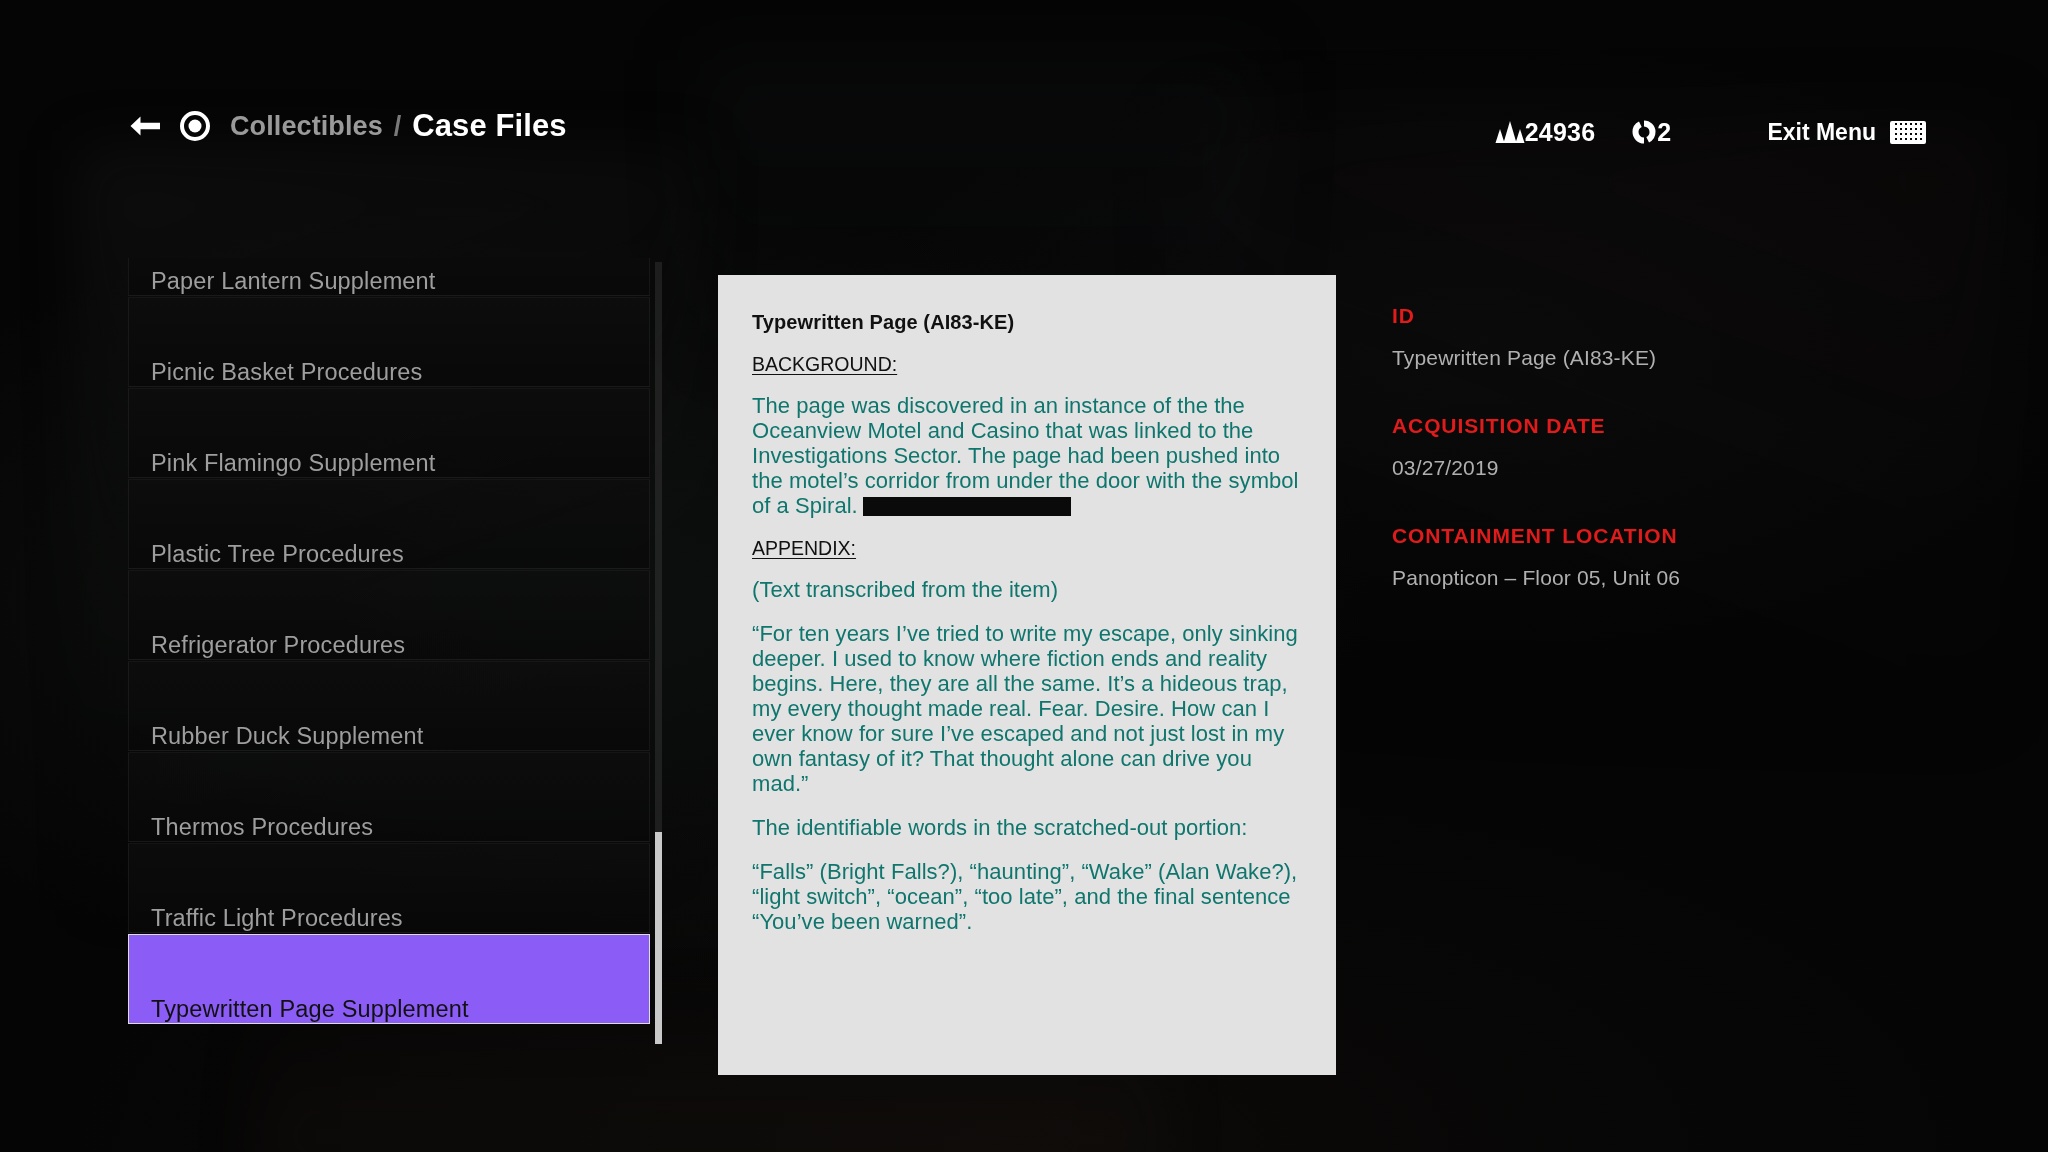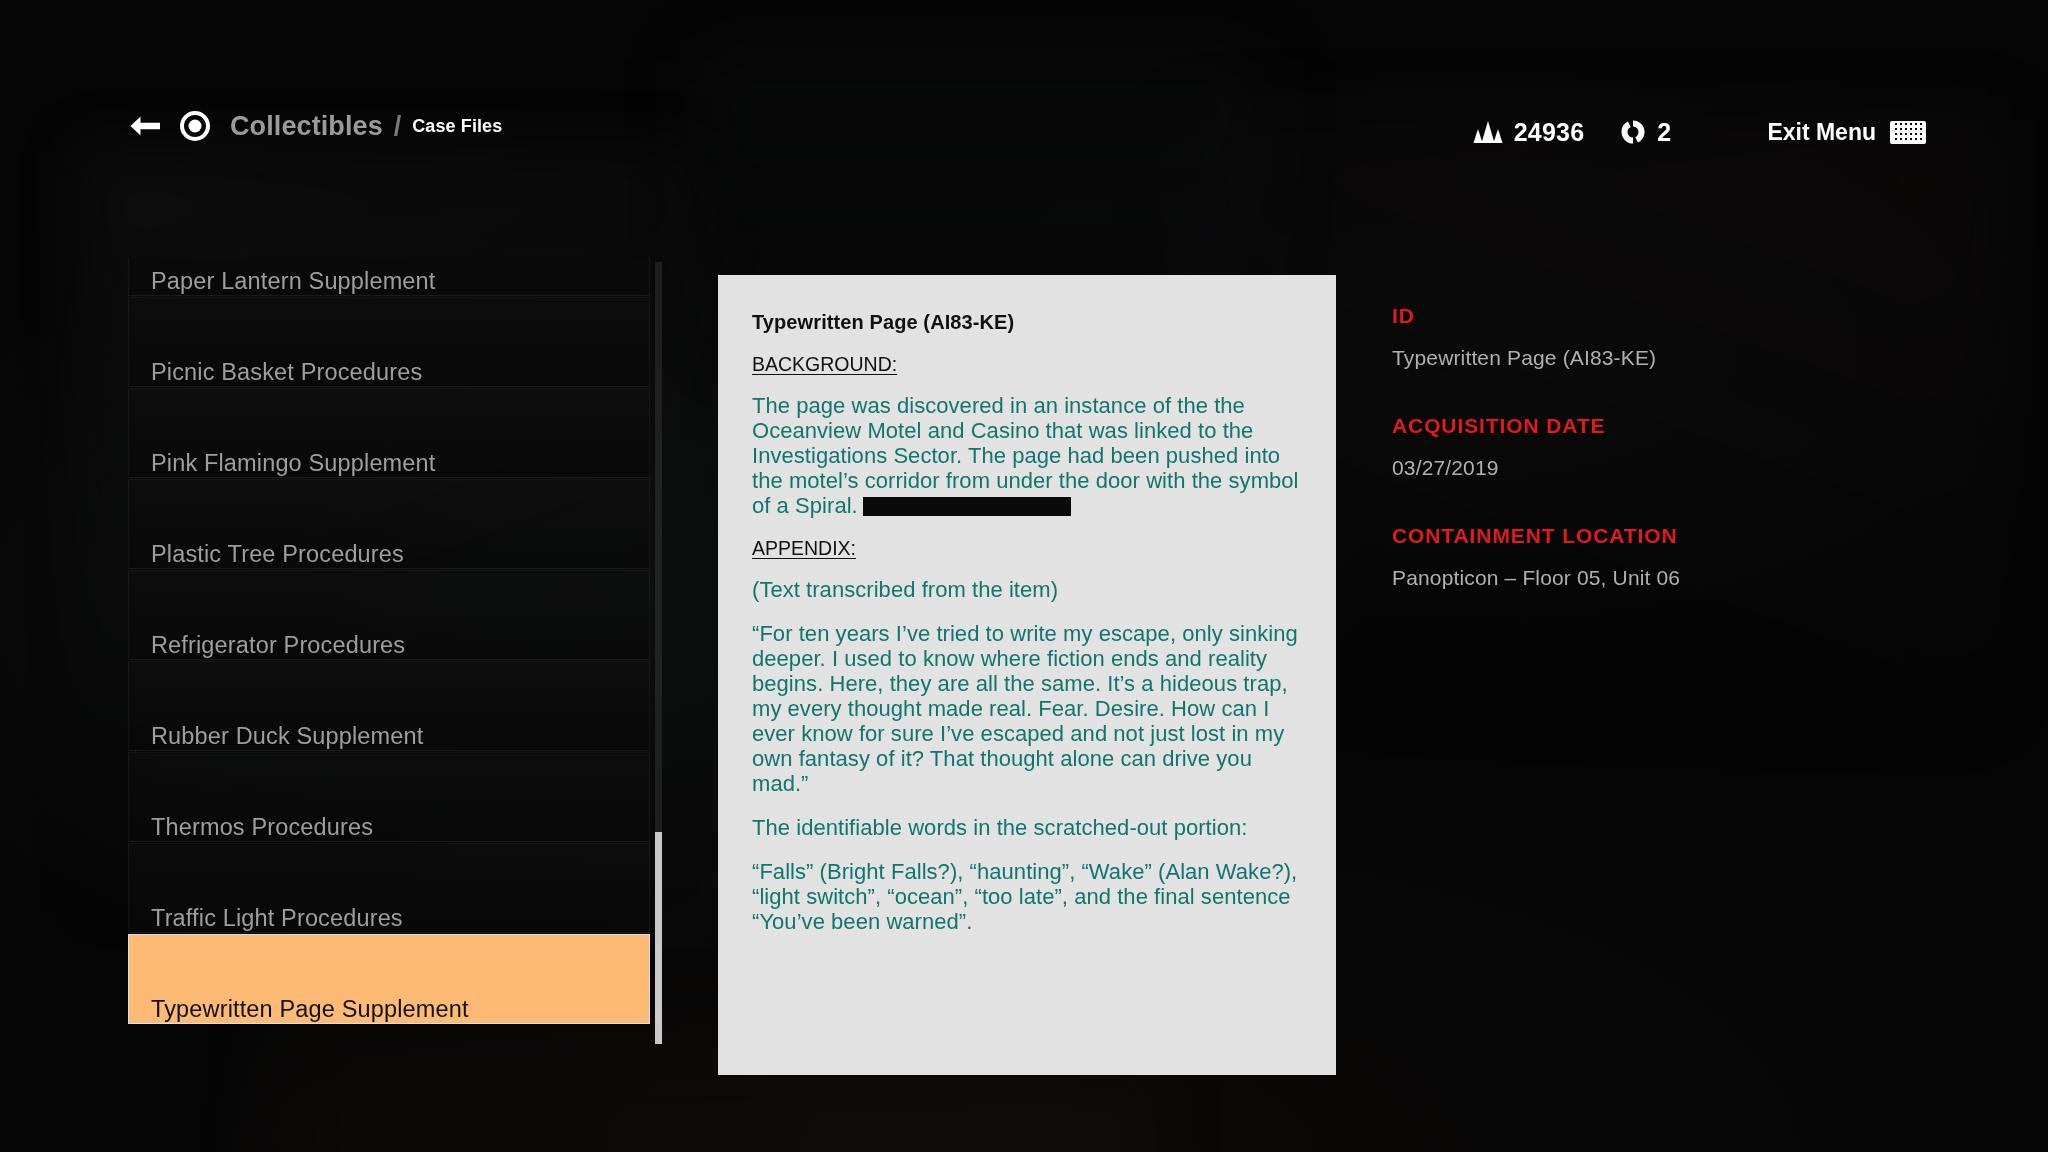"Case Files" .crumb-current { font-size: 18px -> 31px }
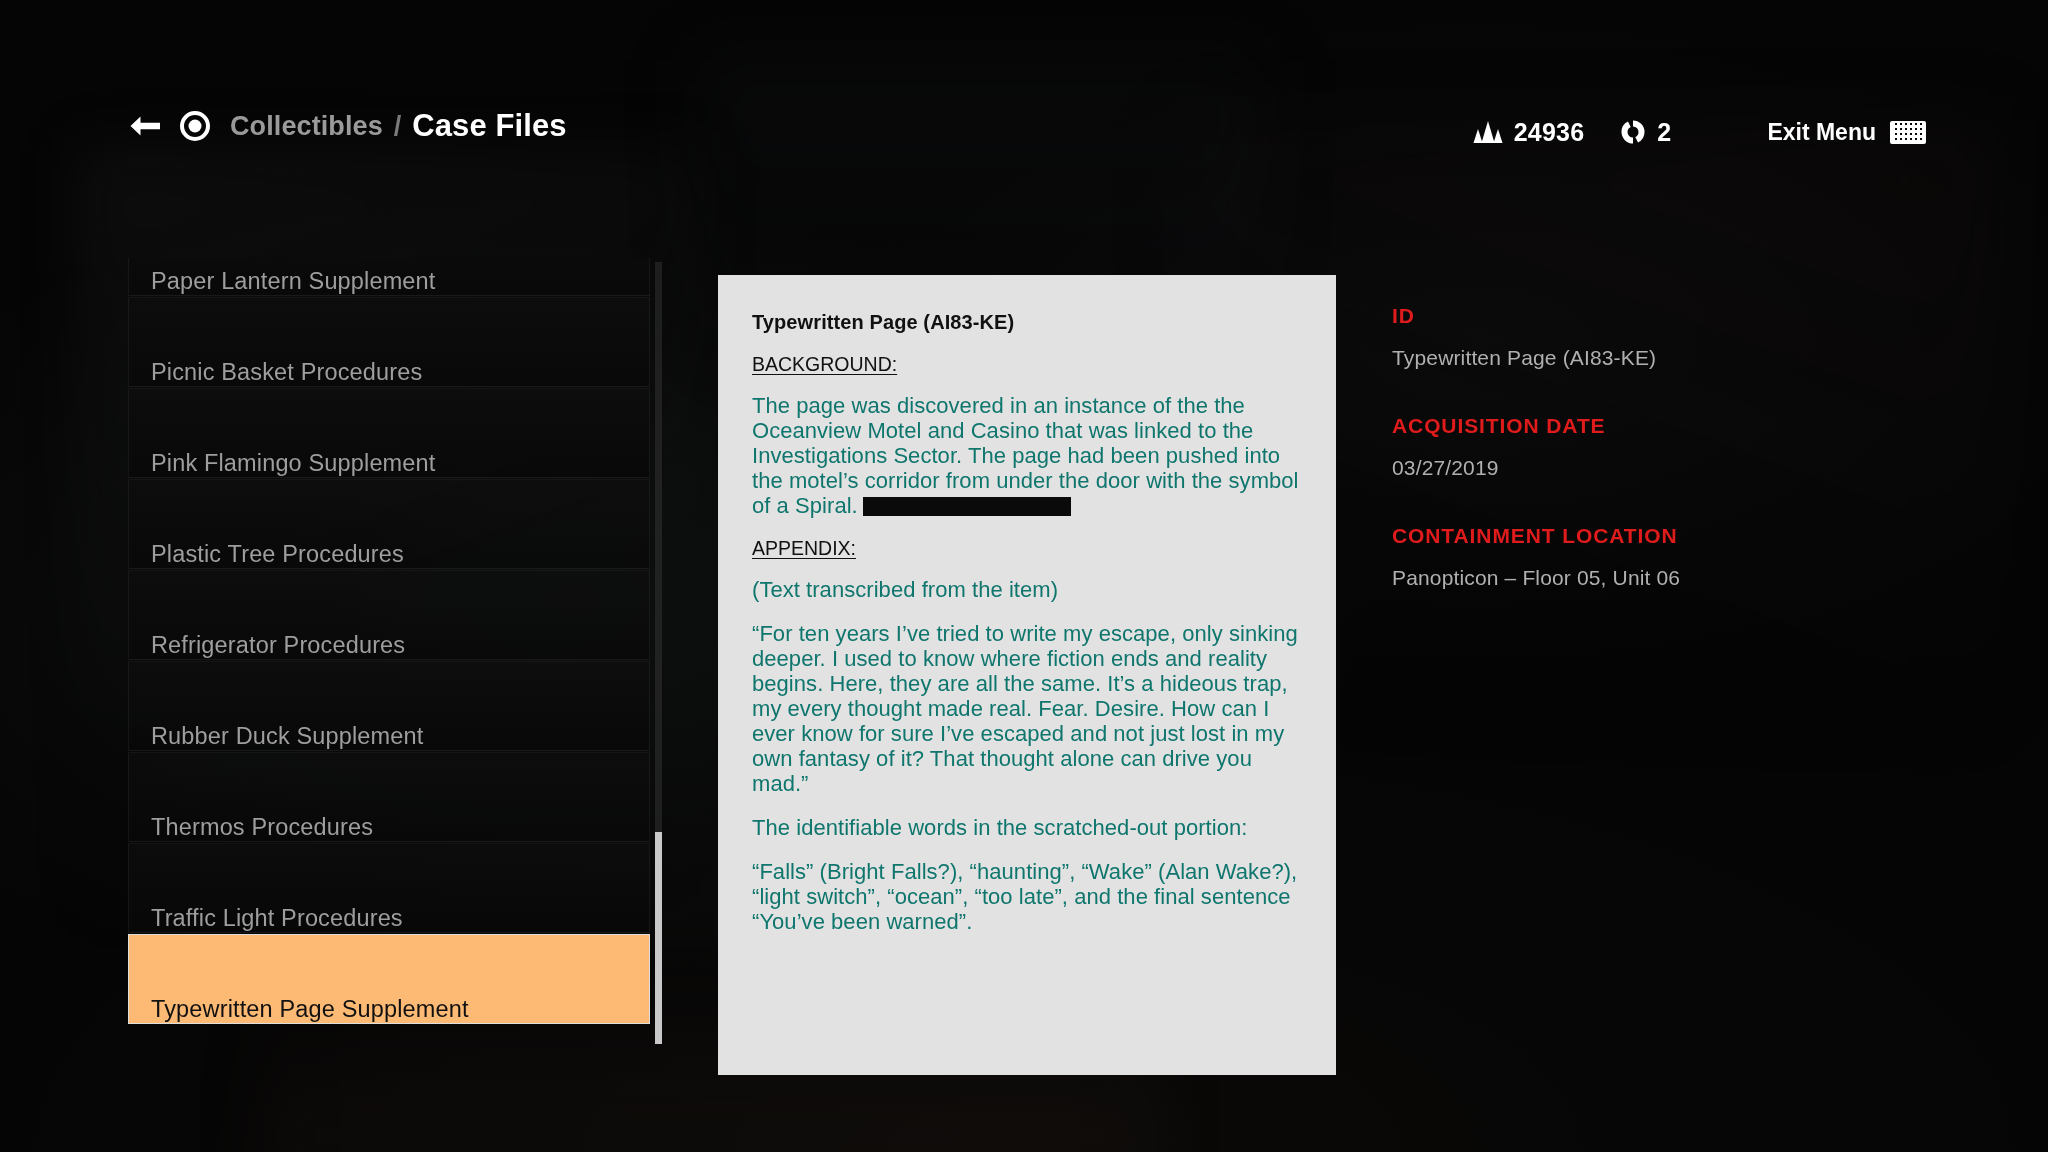"24936" .hud-stat { gap: 11px -> none }
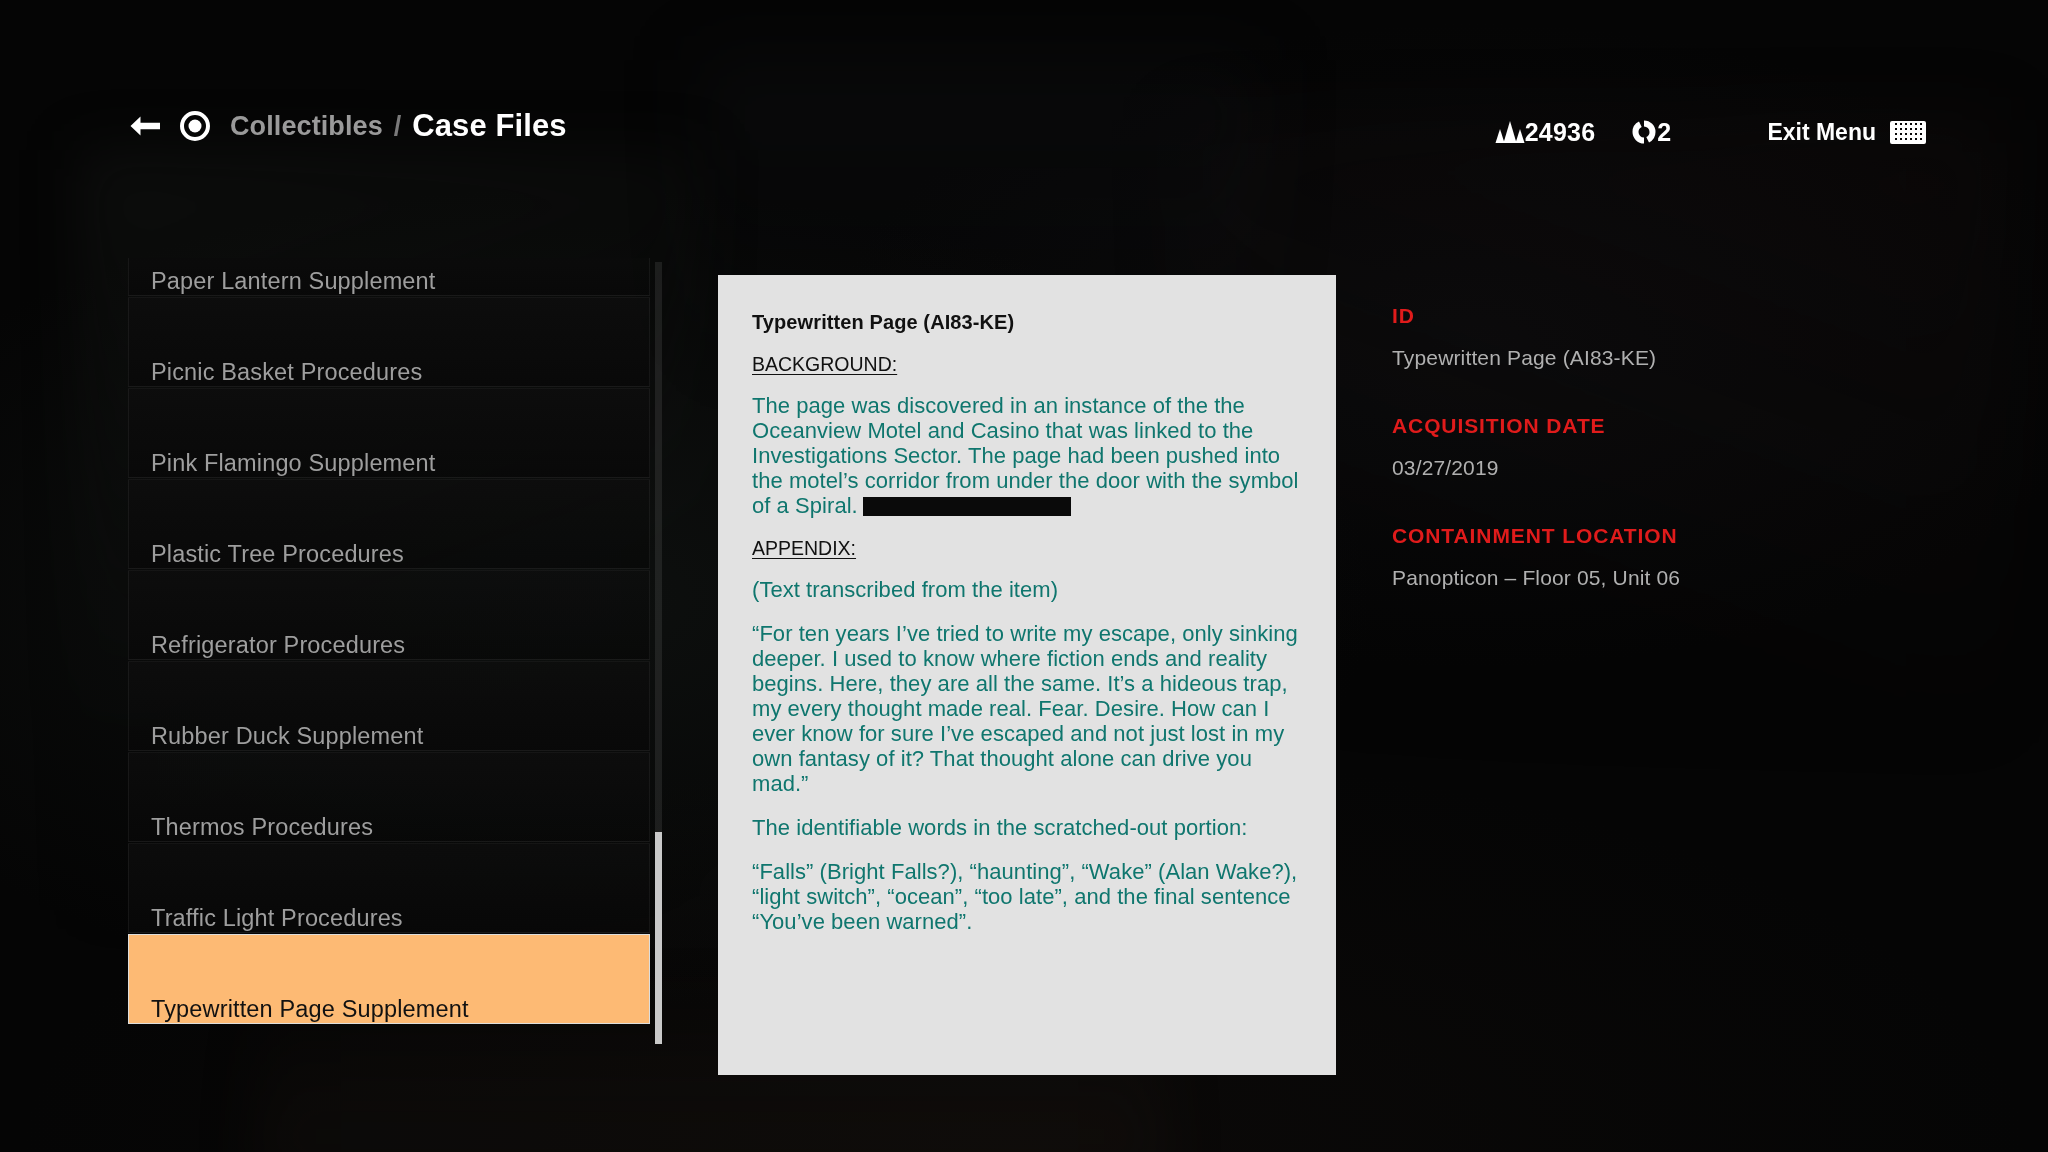"Typewritten Page Supplement" .list-item.selected { background: #fdba74 -> #8b5cf6 }
